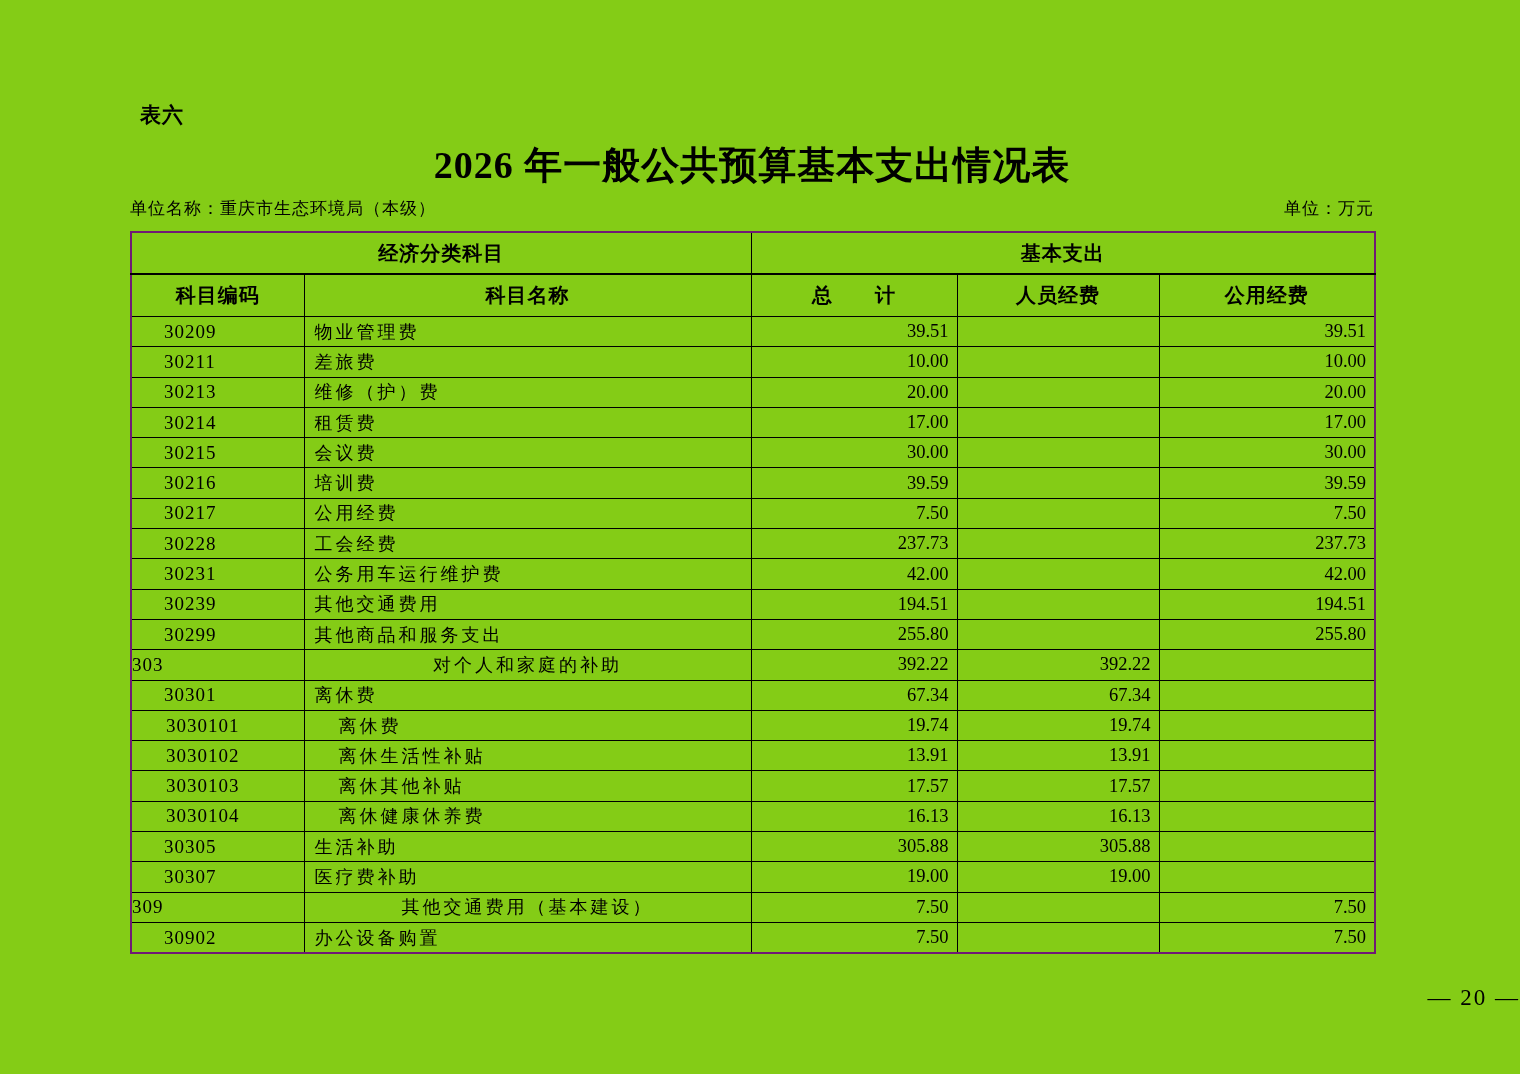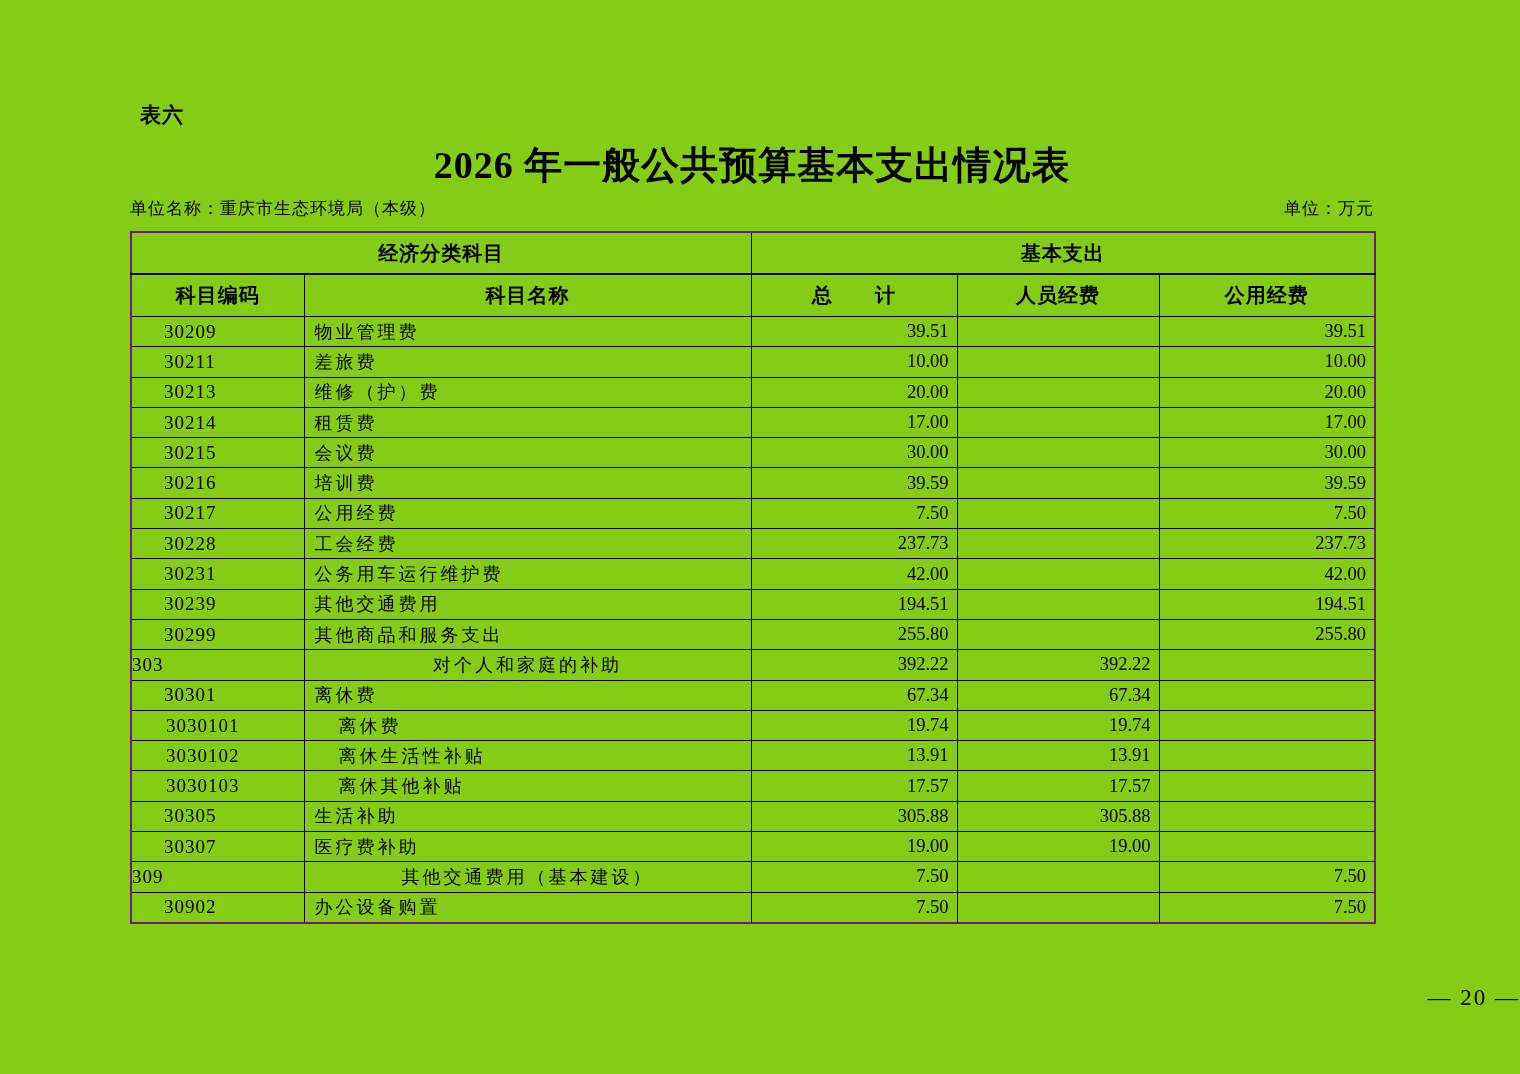"3030104" tr { html: none -> <tr> <td>3030104</td> <td>离休健康休养费</td> <td>16.13</td> <td>16.13</td> <td></td> </tr> }
